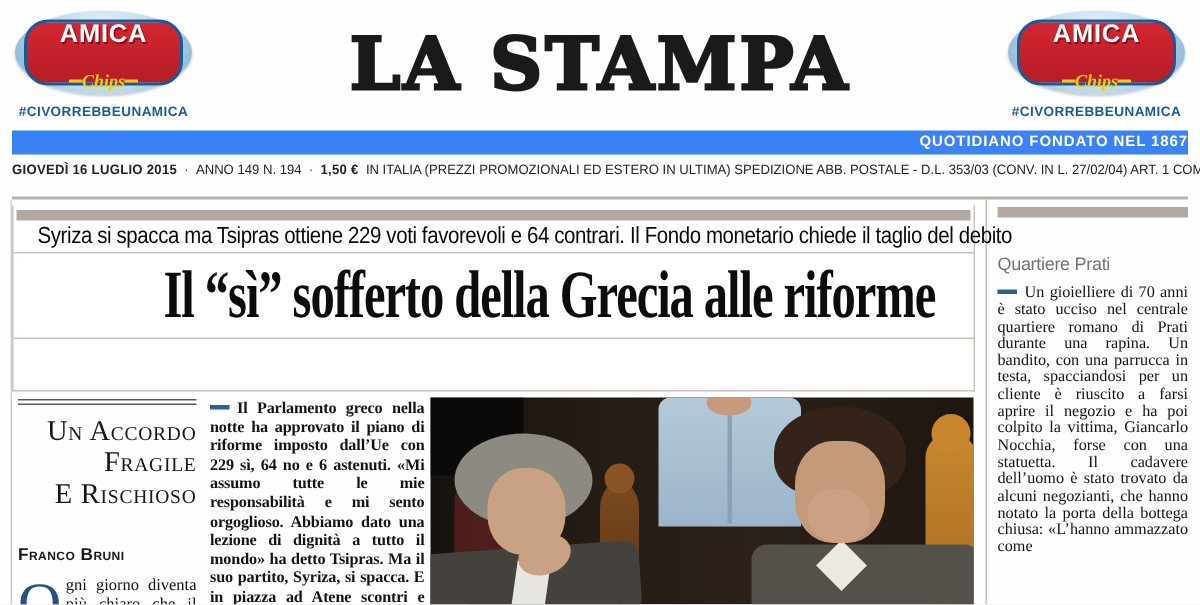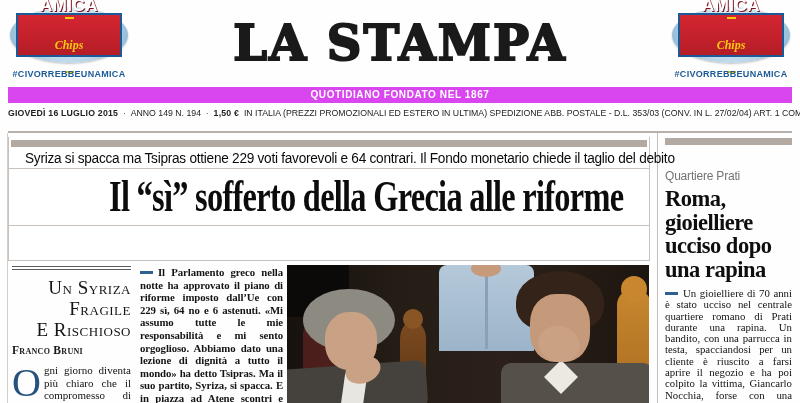"AMICA" .amica-inner { border-radius: 0 -> 16px; justify-content: center -> none }
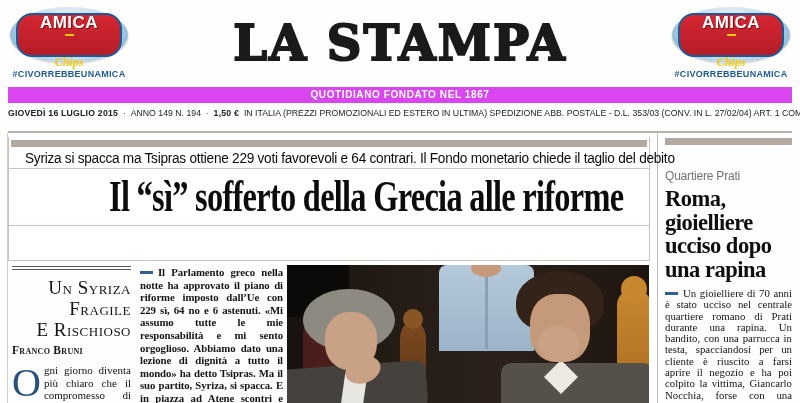"Chips" .amica-chips-row { flex-direction: column -> none; gap: 20px -> 0; margin-top: 3px -> 17px }
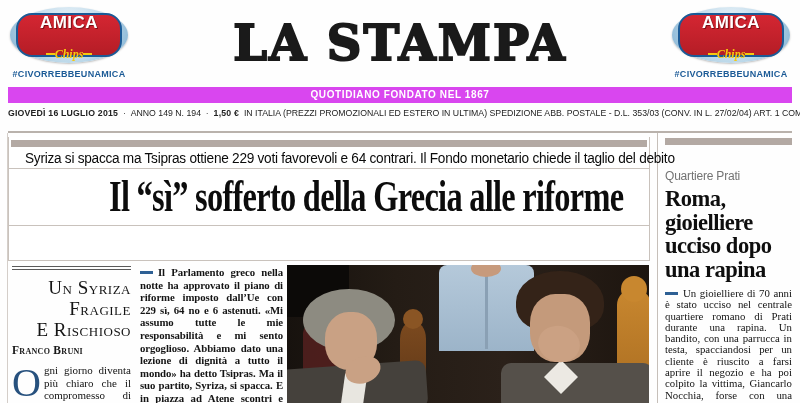"QUOTIDIANO FONDATO NEL 1867" .blue-bar { background: #d946ef -> #3b82f6; text-align: center -> right }
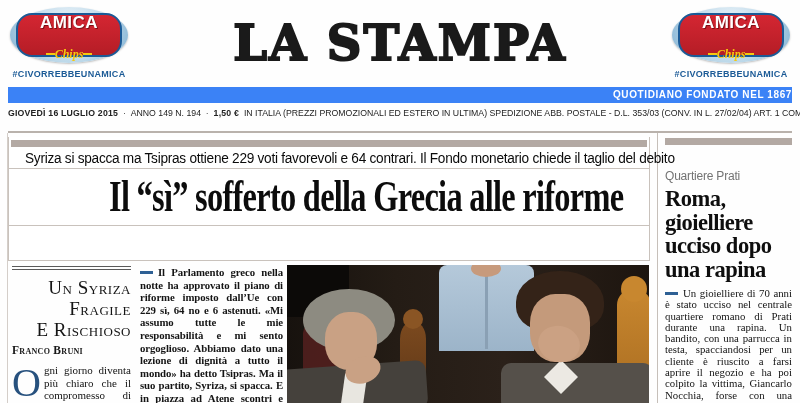"Roma, gioielliere ucciso dopo una" h3.side-headline { html: <h3>Roma, gioielliere ucciso dopo una rapina</h3> -> none }
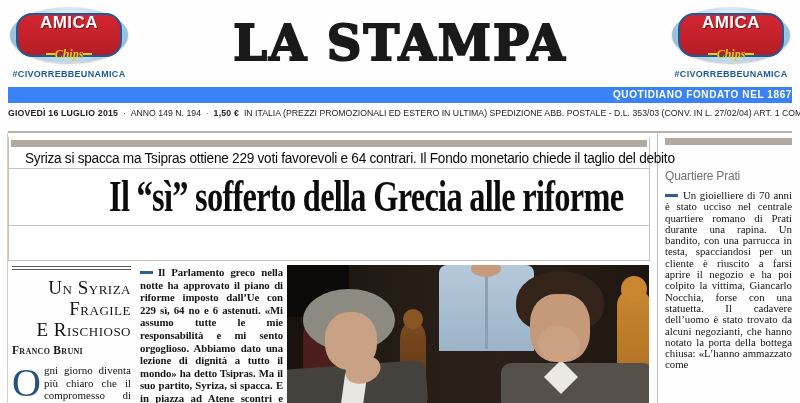"Un Syriza" div { text: Syriza -> Accordo }
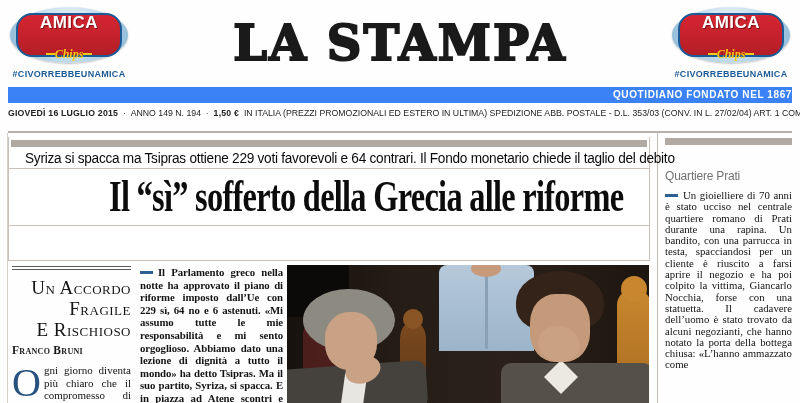"Franco Bruni" .opinion-byline { font-family: Liberation Serif, serif -> Liberation Sans, sans-serif; margin-top: 4px -> 24px }
